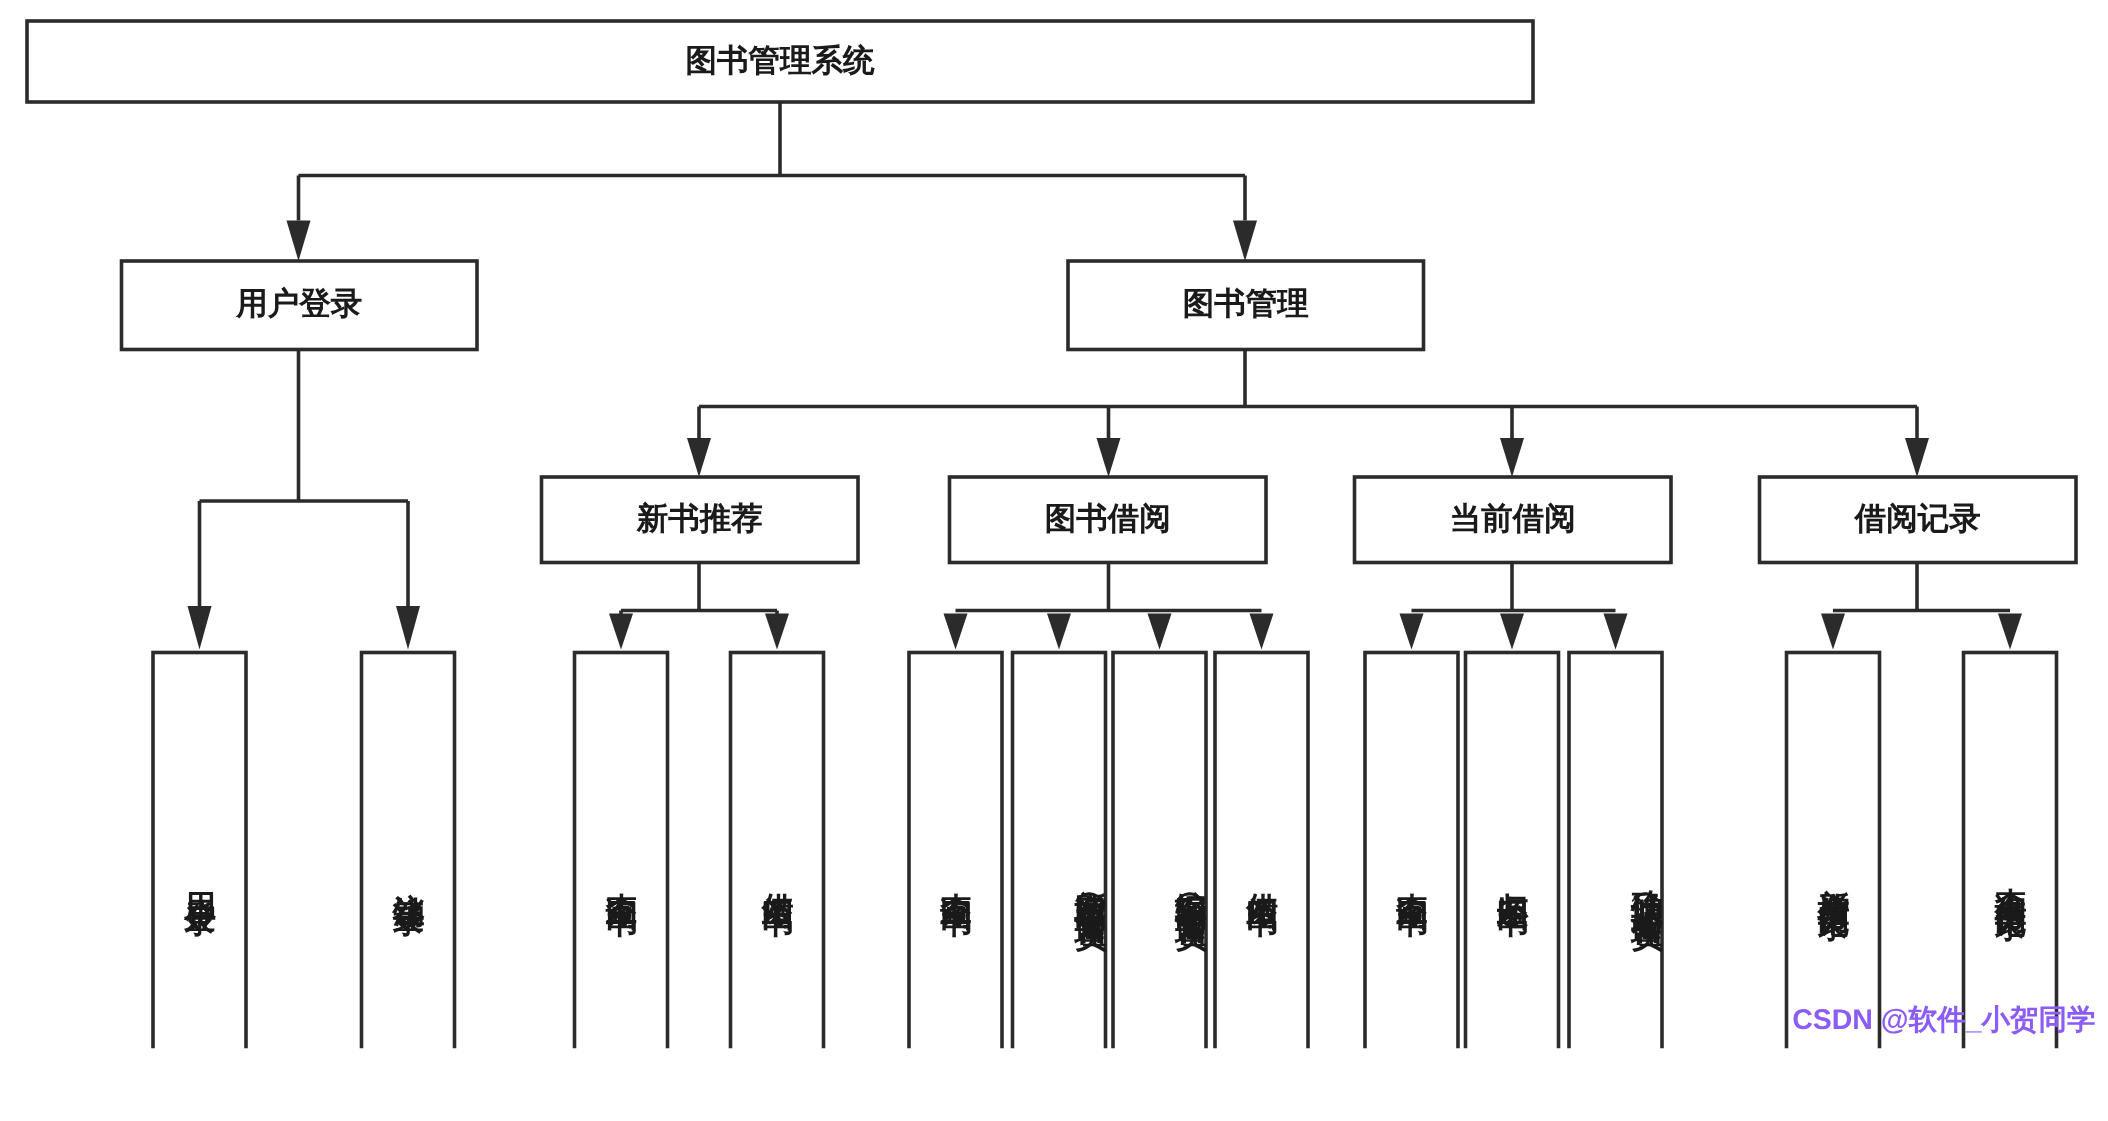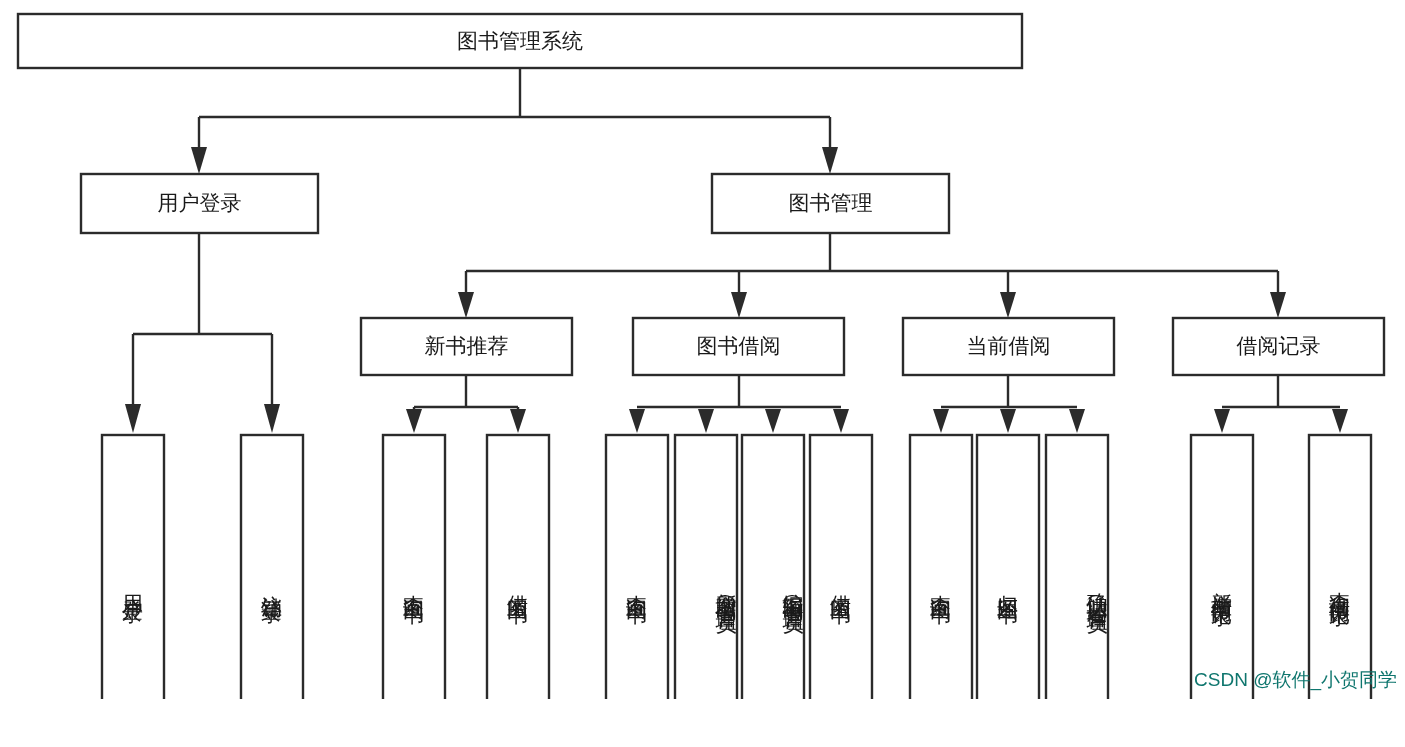"图书管理系统" #diagram-root { font-weight: none -> bold }
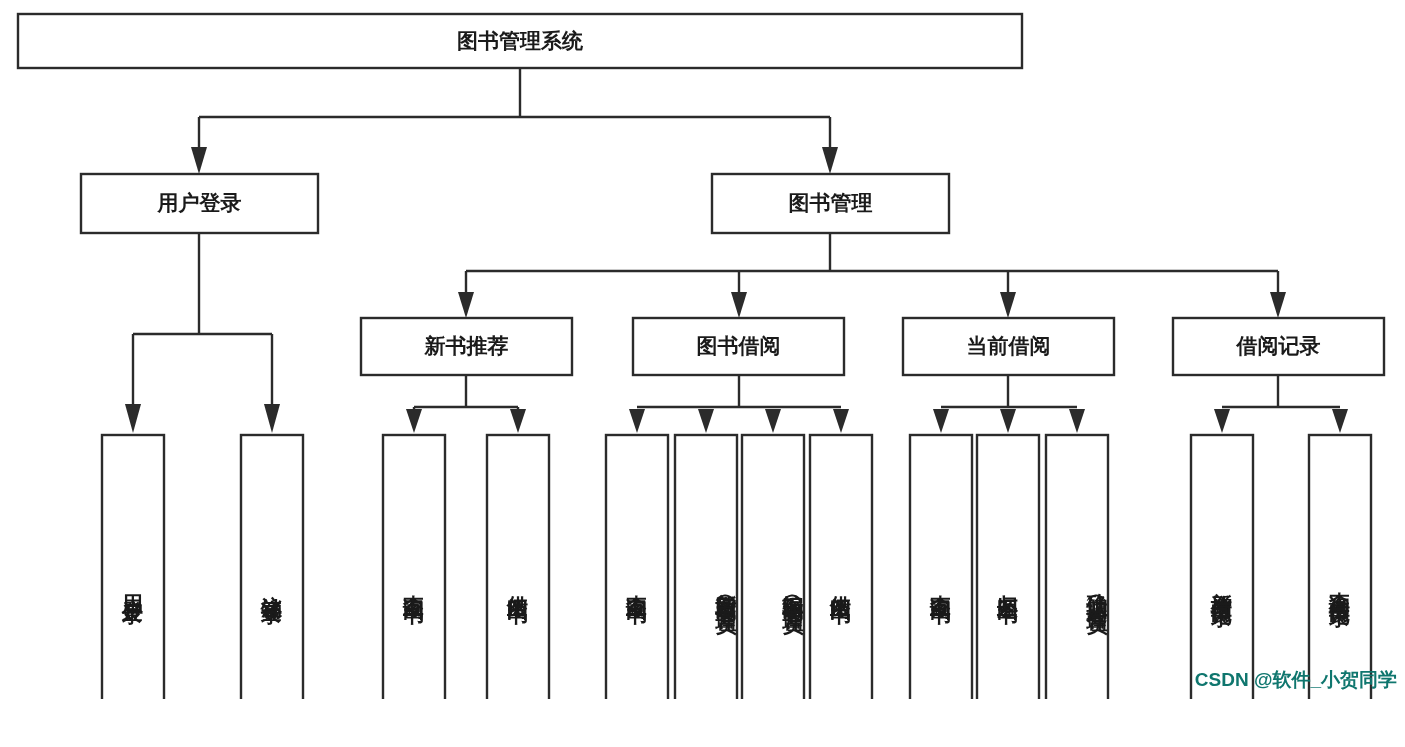"CSDN @软件_小贺同学" .watermark { color: #0f766e -> #8b5cf6 }
